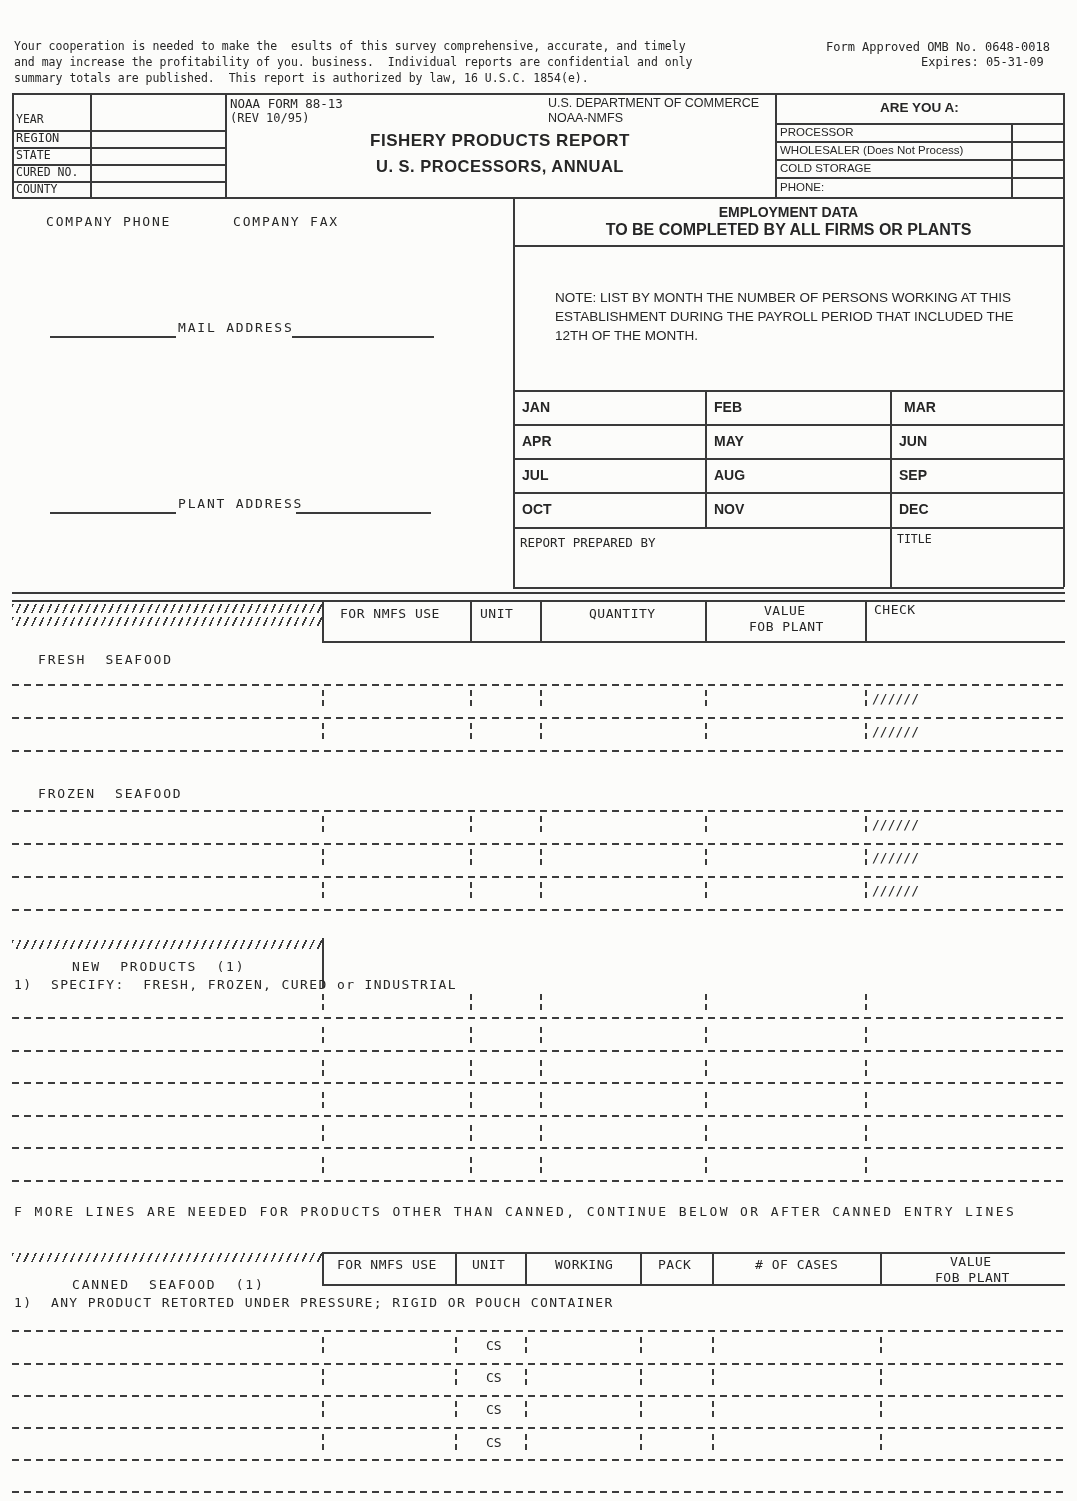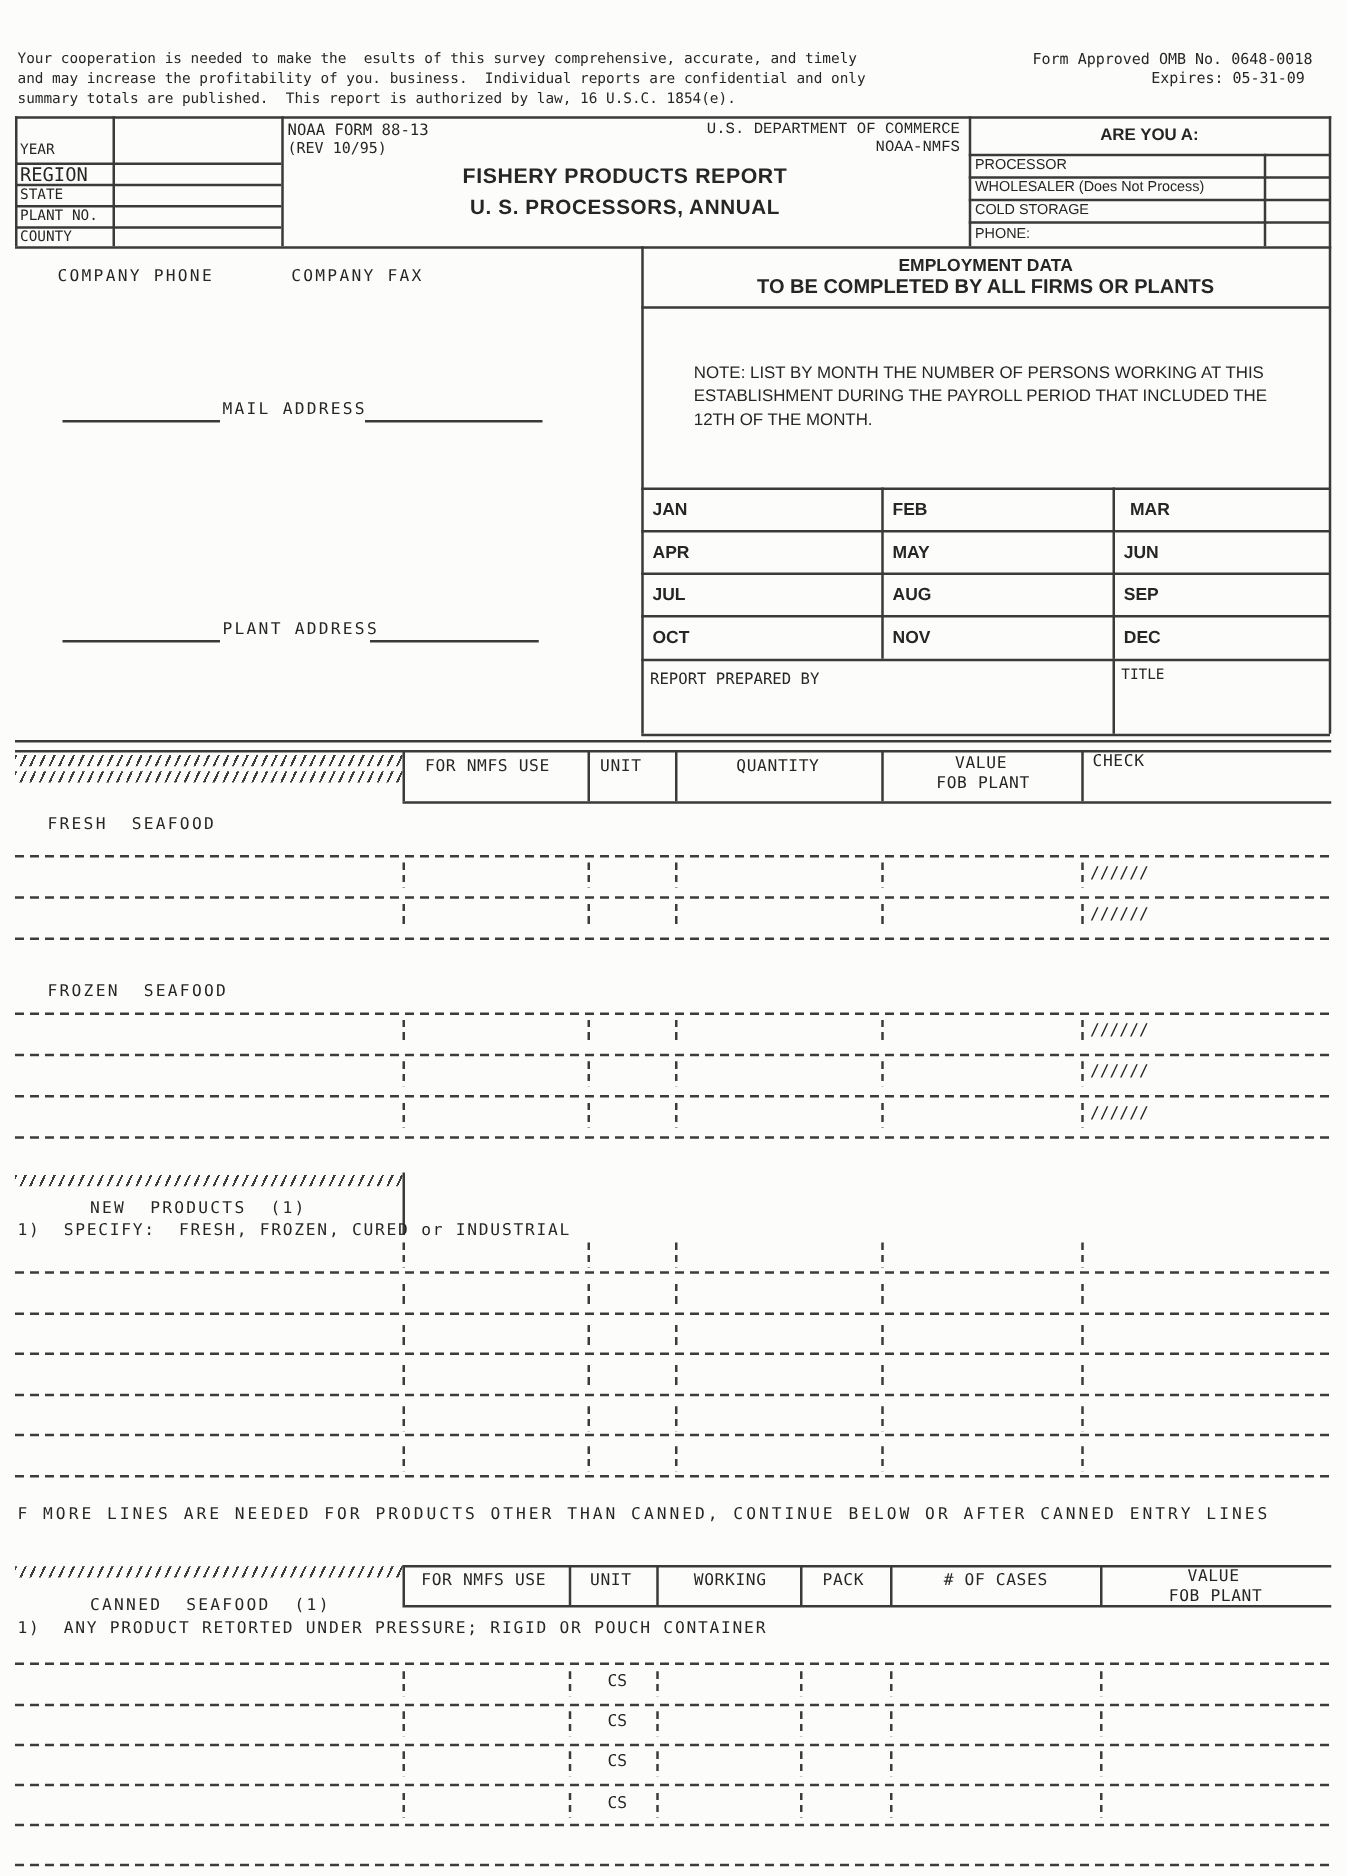"U.S. DEPARTMENT OF COMMERCE" .rgt { font-family: Liberation Mono, monospace -> none; text-align: right -> left }
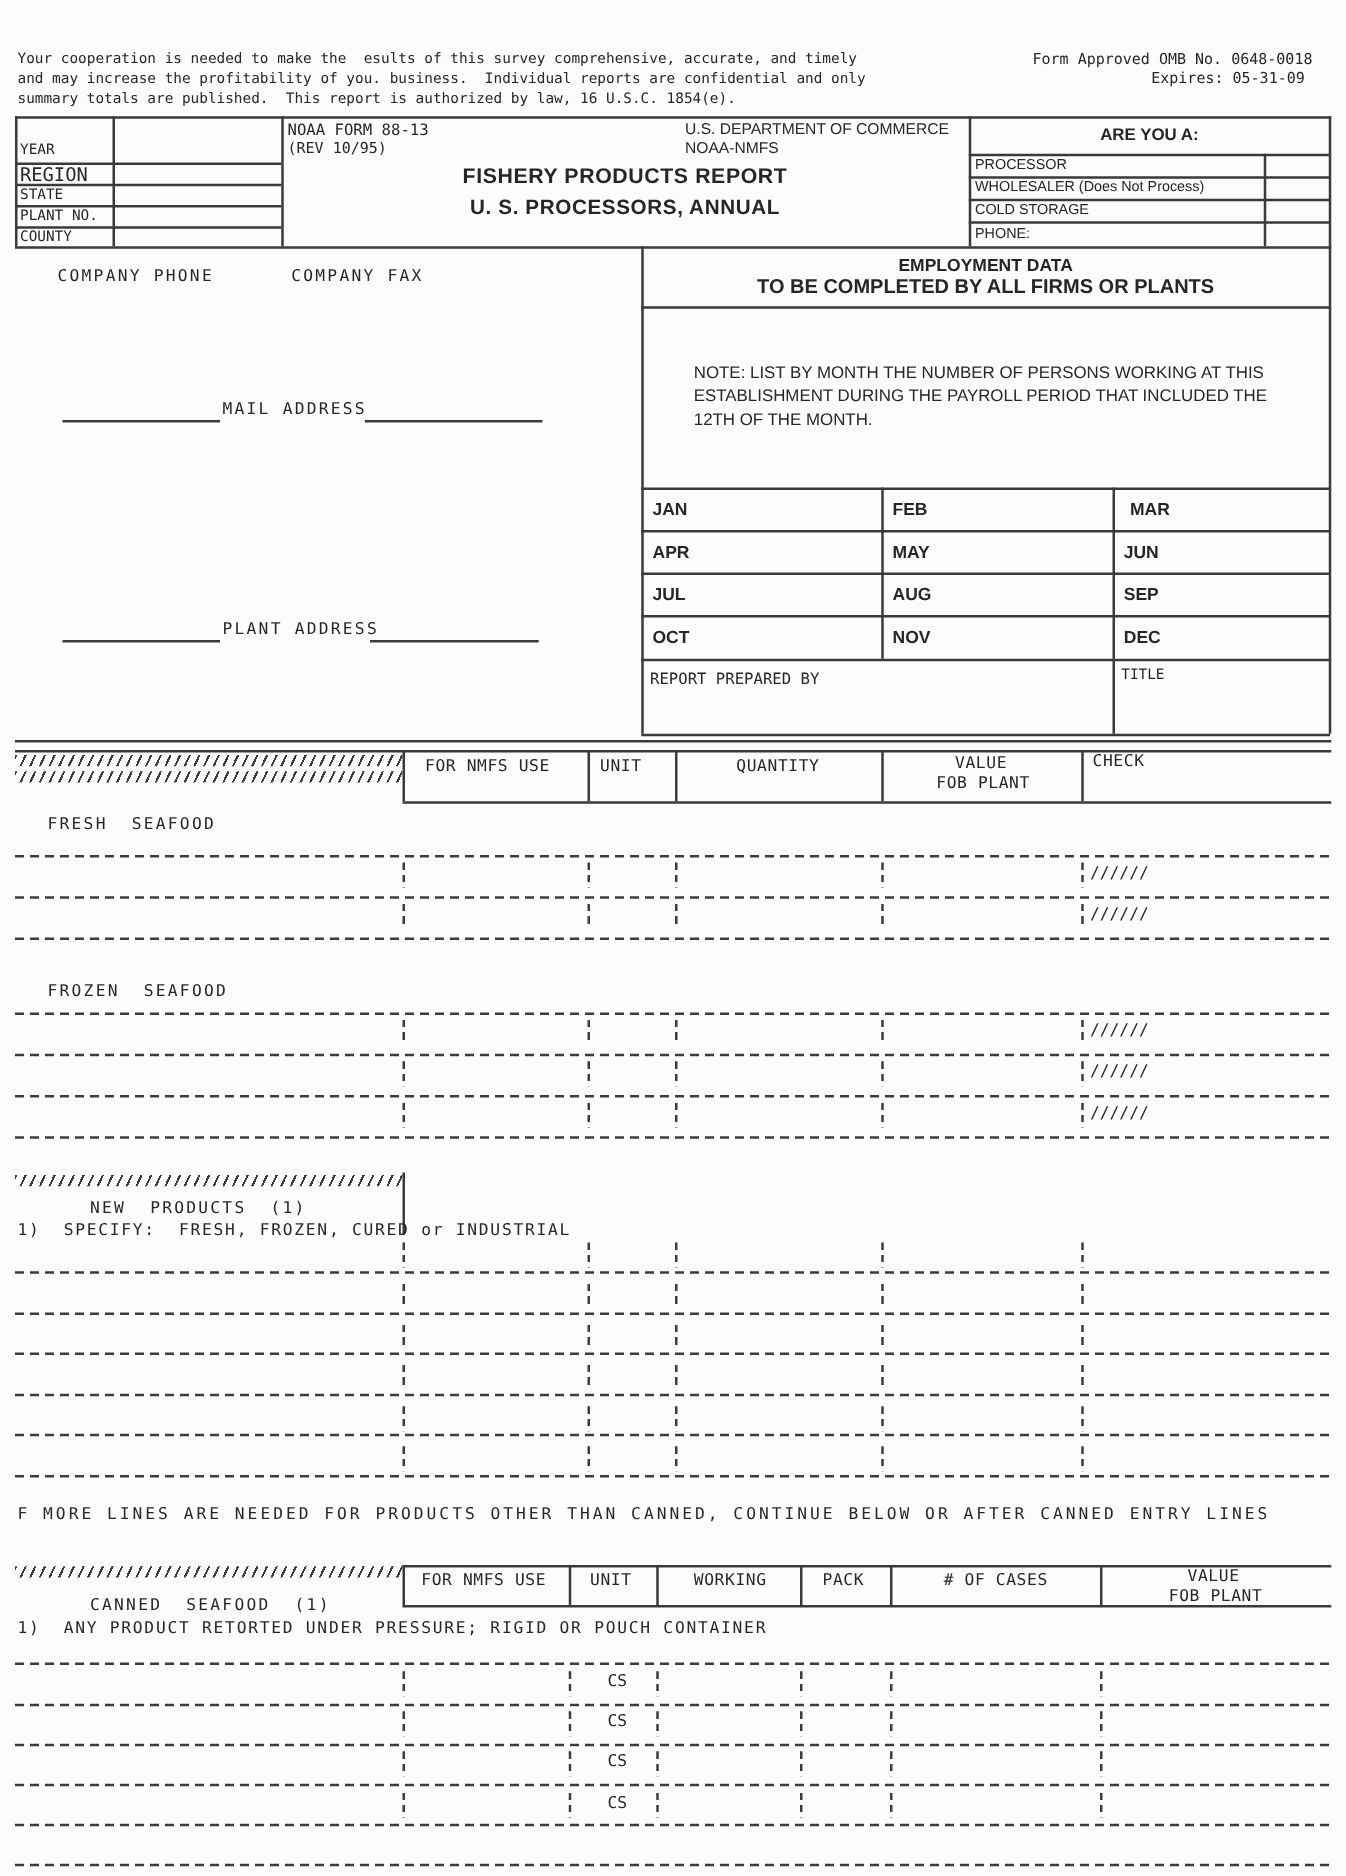"REGION" div.t { font-size: 15px -> 12px }
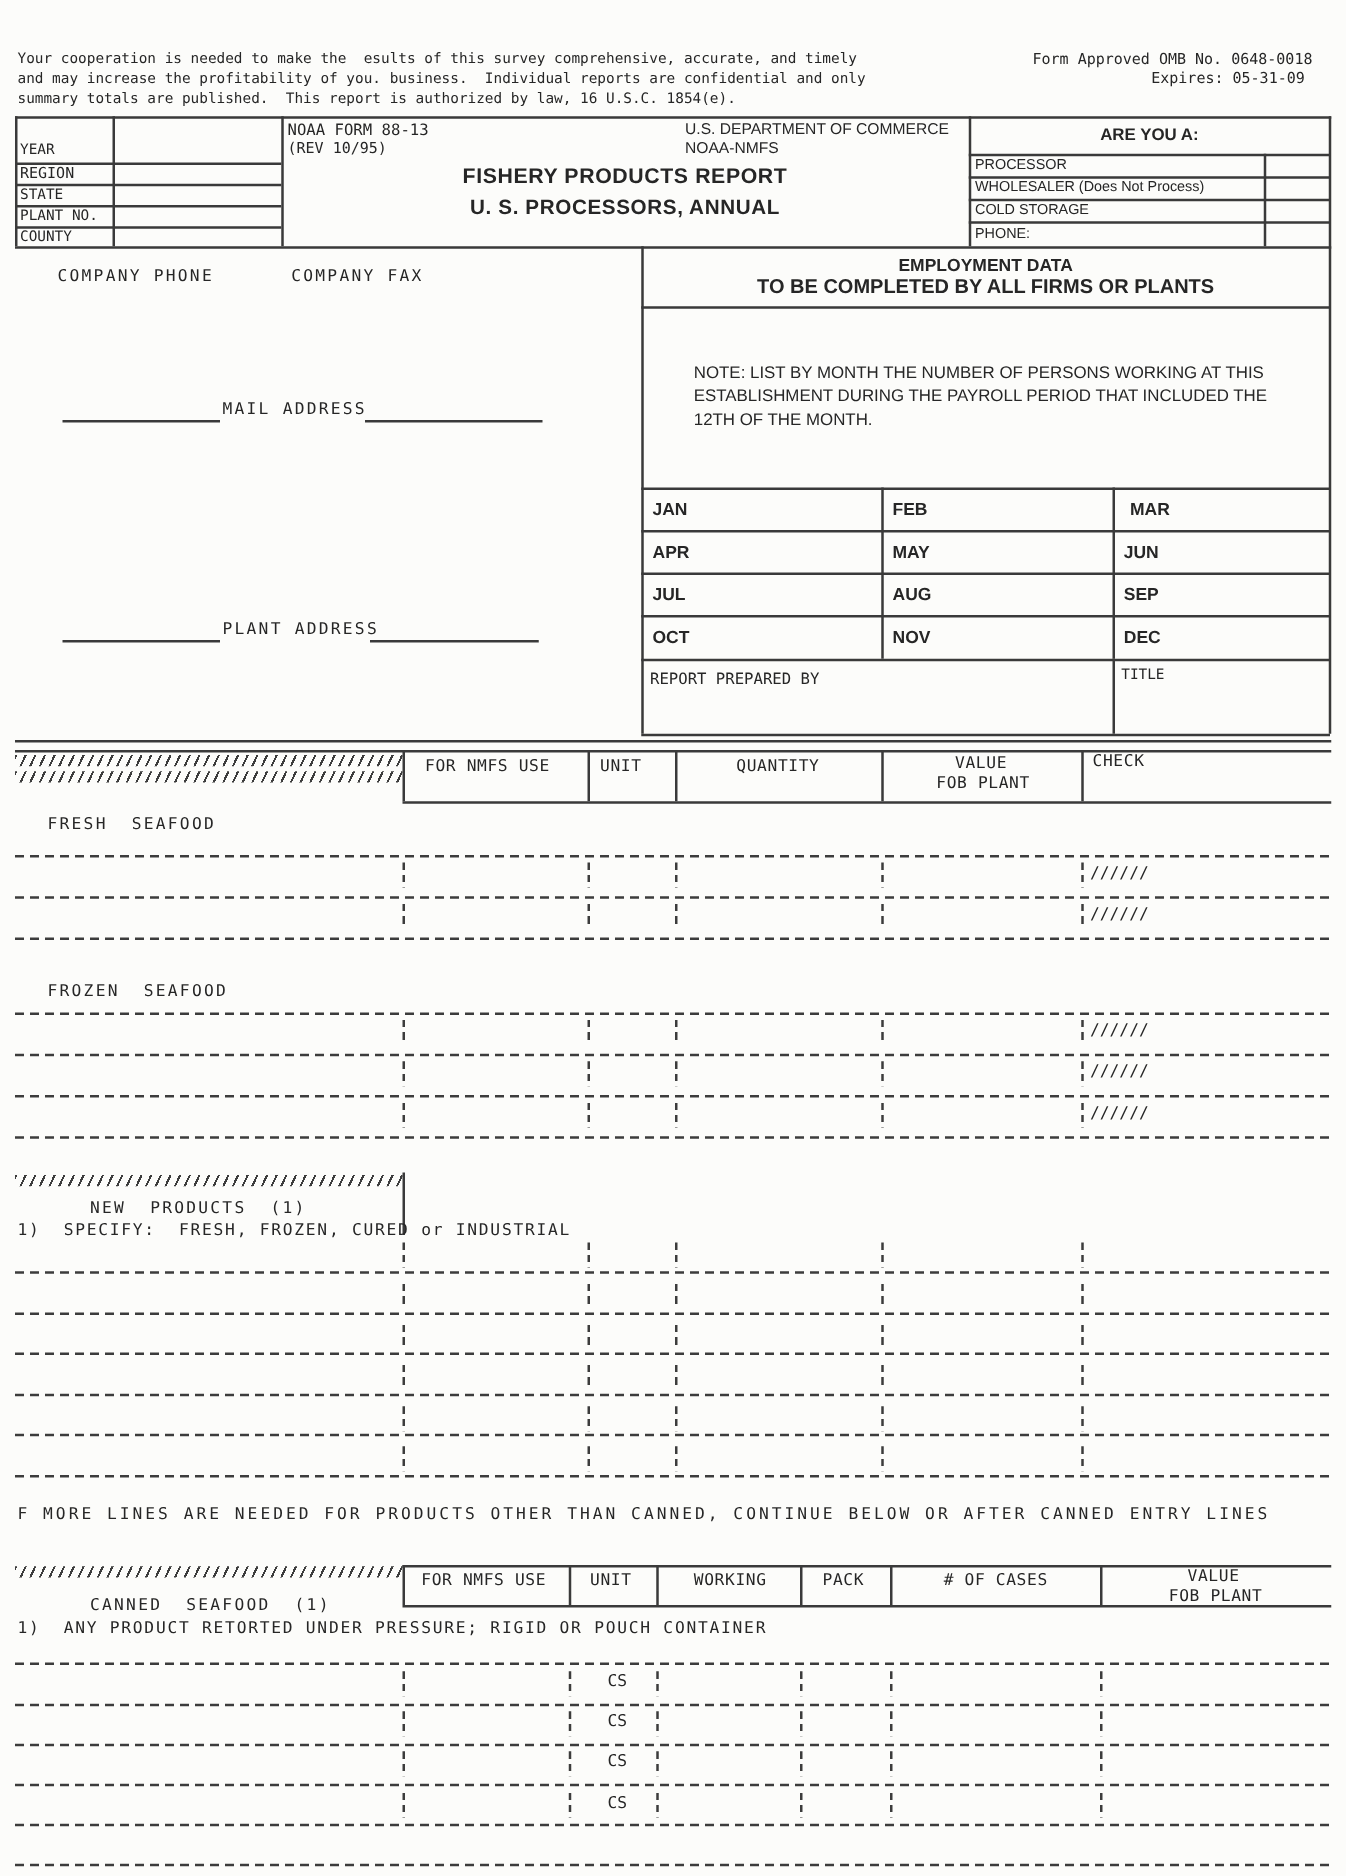"PLANT NO." div.t { text: PLANT -> CURED }
